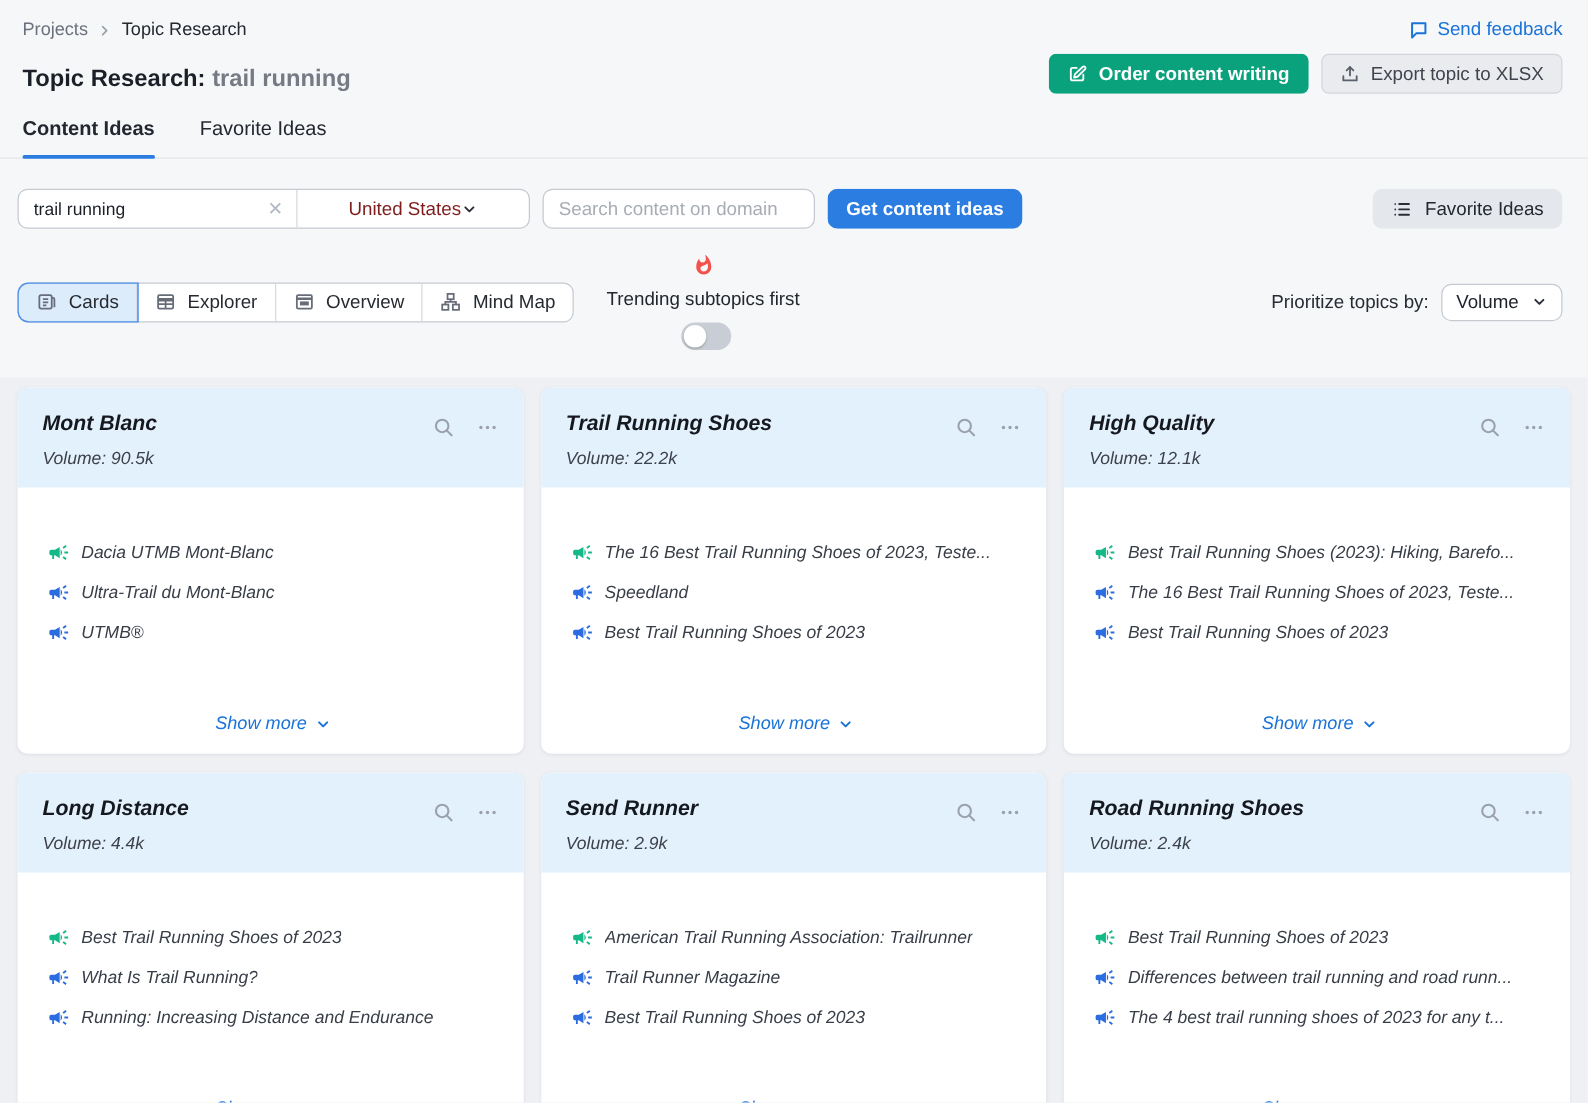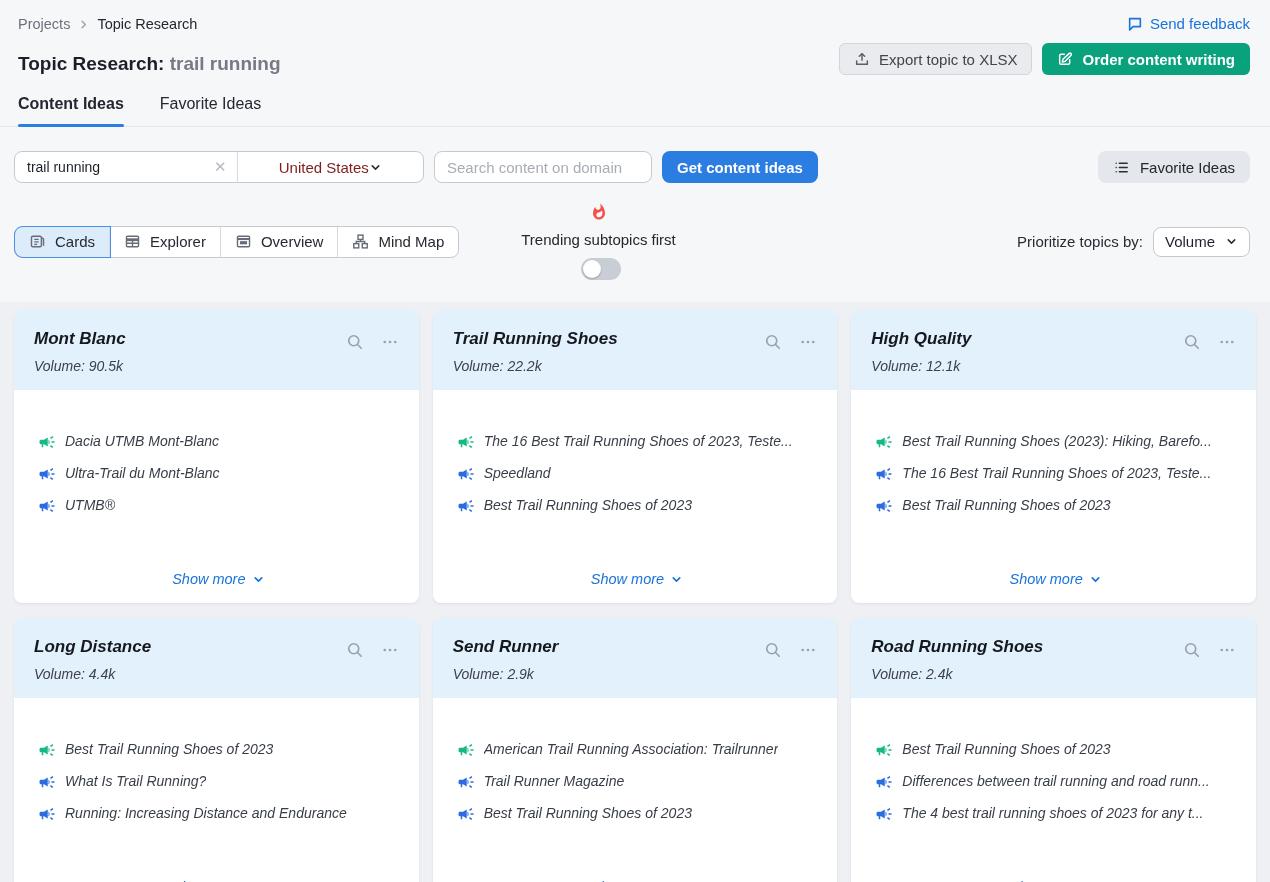"Export topic to XLSX" div.btn { order: before "Order content writing" -> after "Order content writing" }
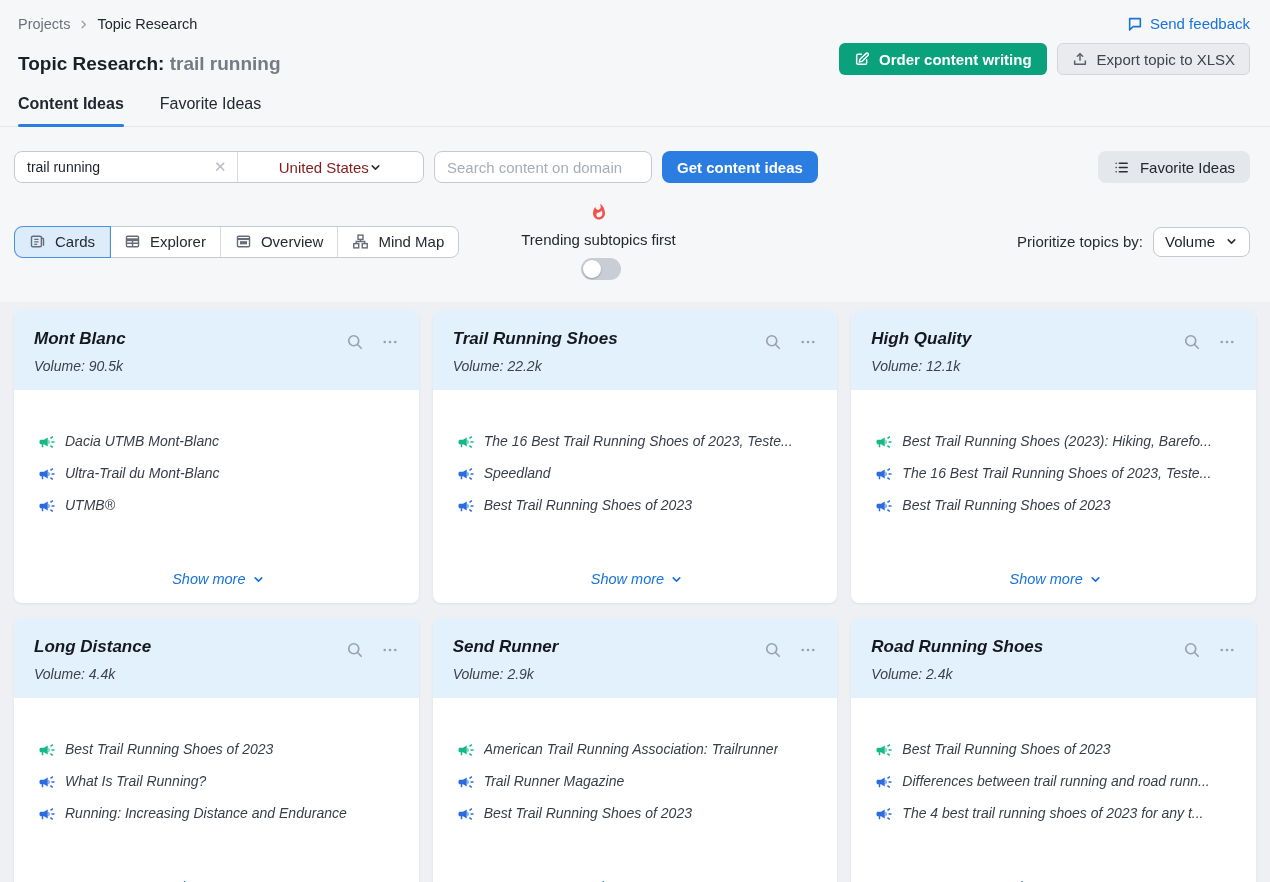"Cards" .switch-row { gap: 36px -> none }
